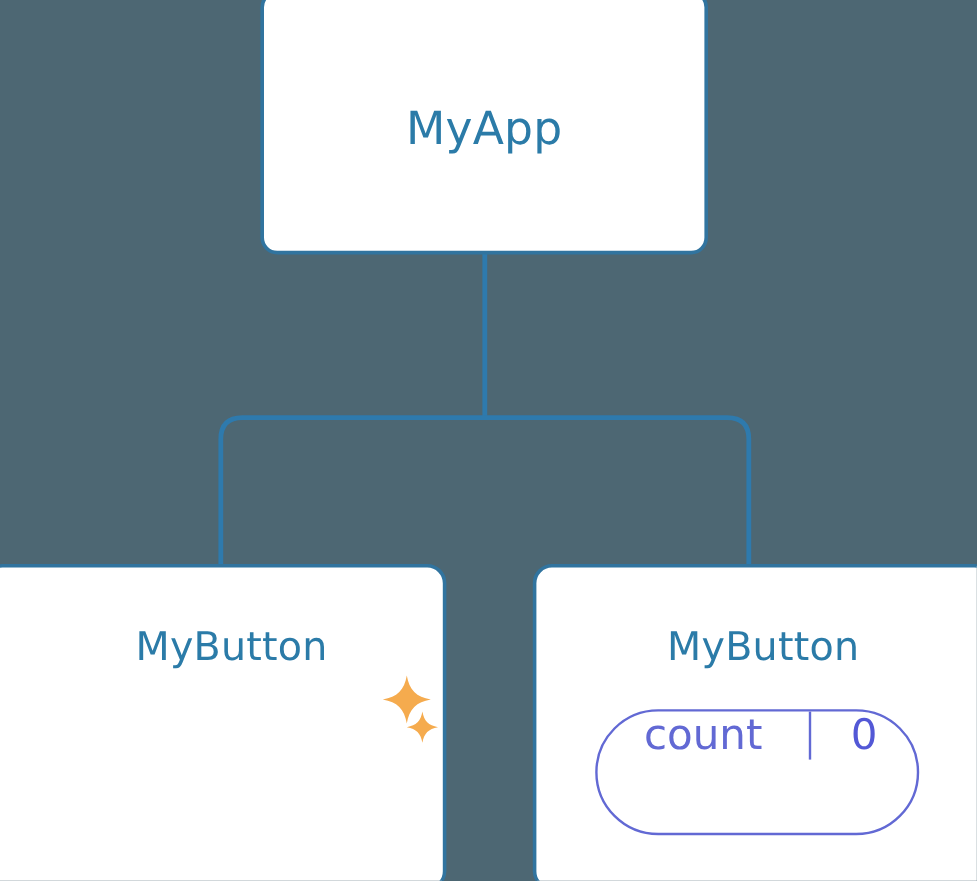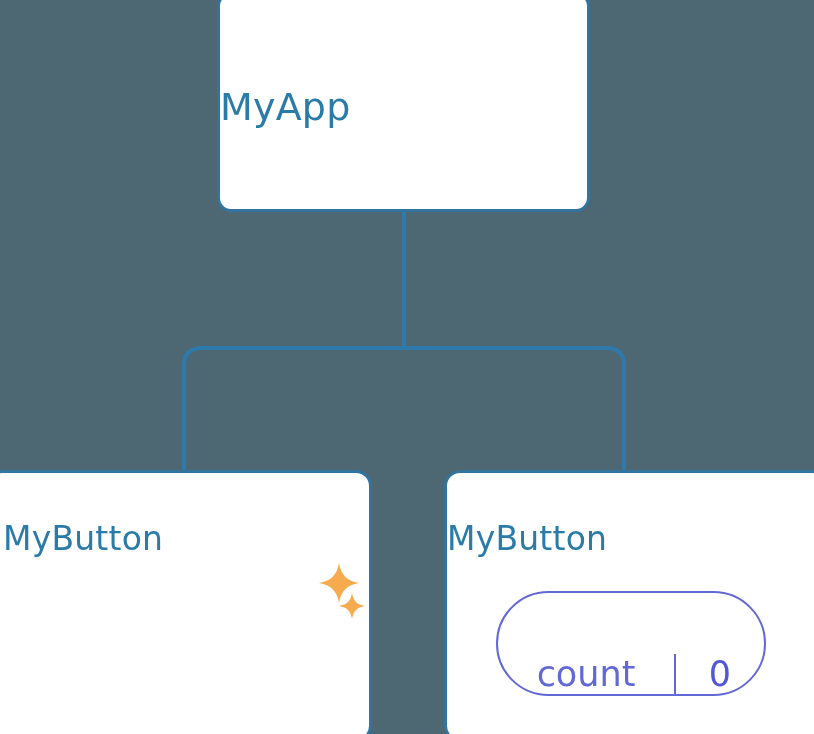"MyApp" .card-title { text-align: left -> center }
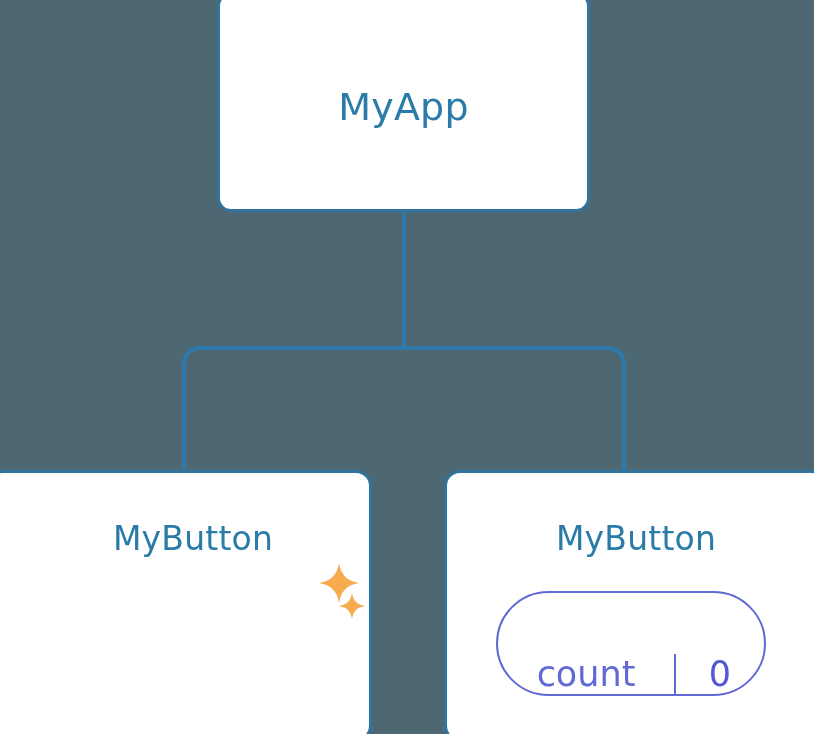"count" .pill { align-items: flex-end -> flex-start }
